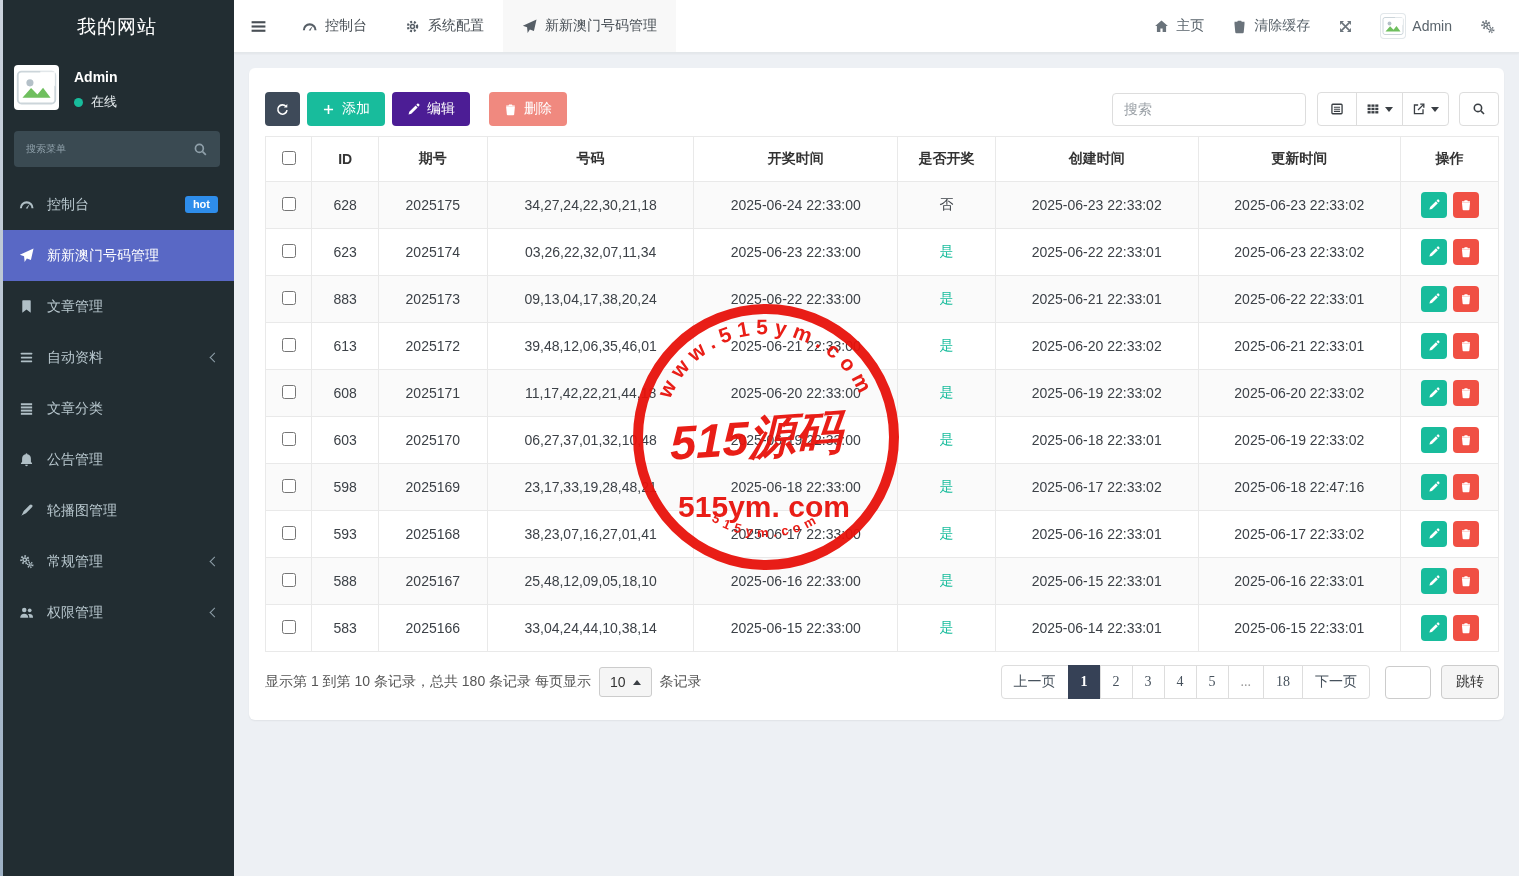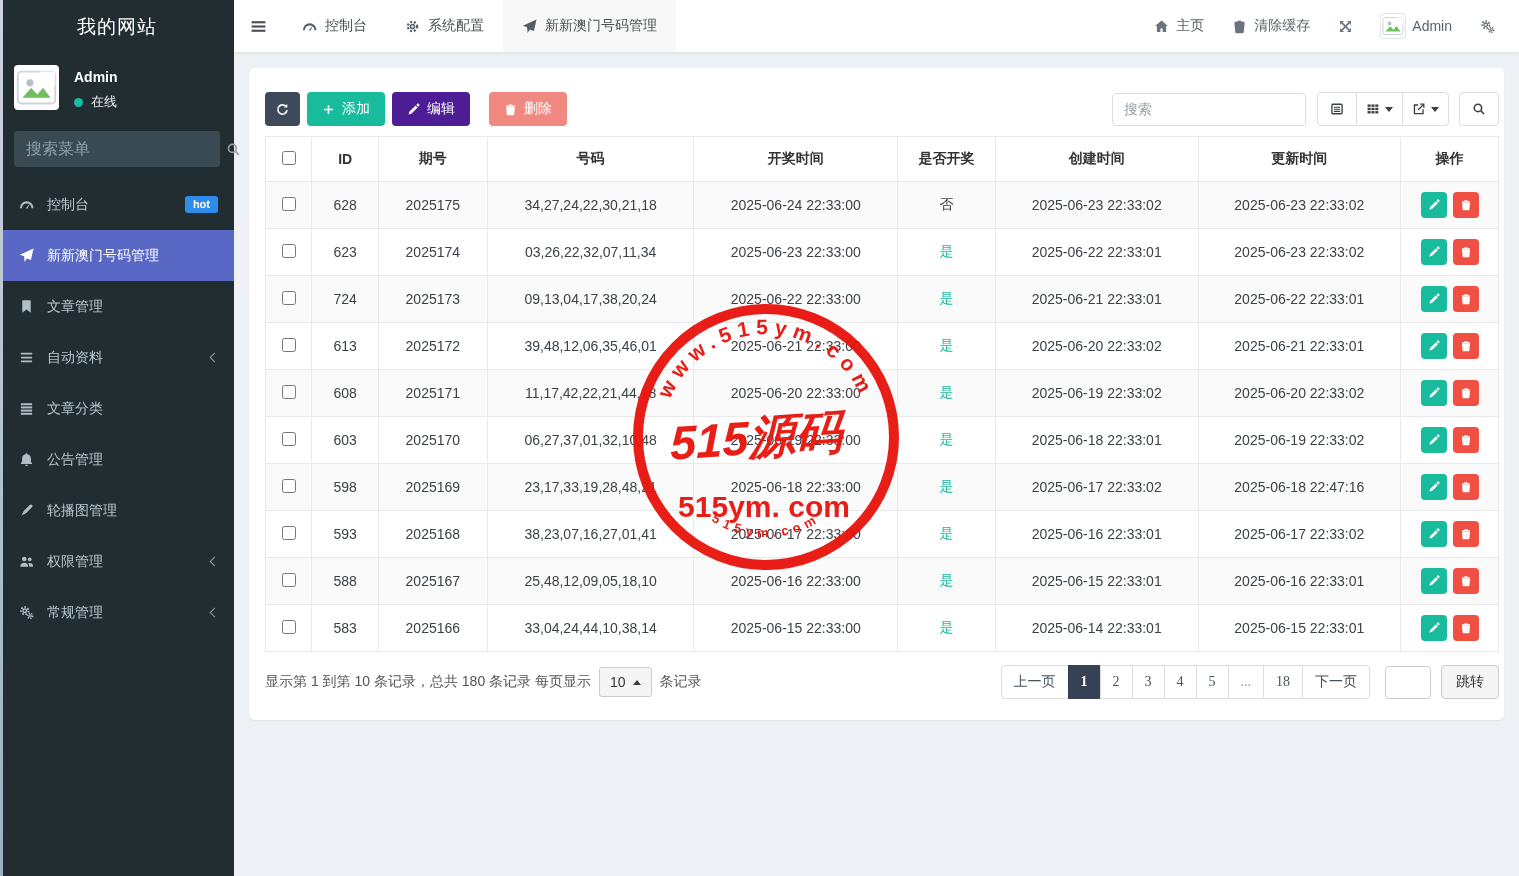"搜索菜单" .sidebar-search input { font-family: Liberation Serif, serif -> Liberation Mono, monospace; font-size: 16px -> 10px }
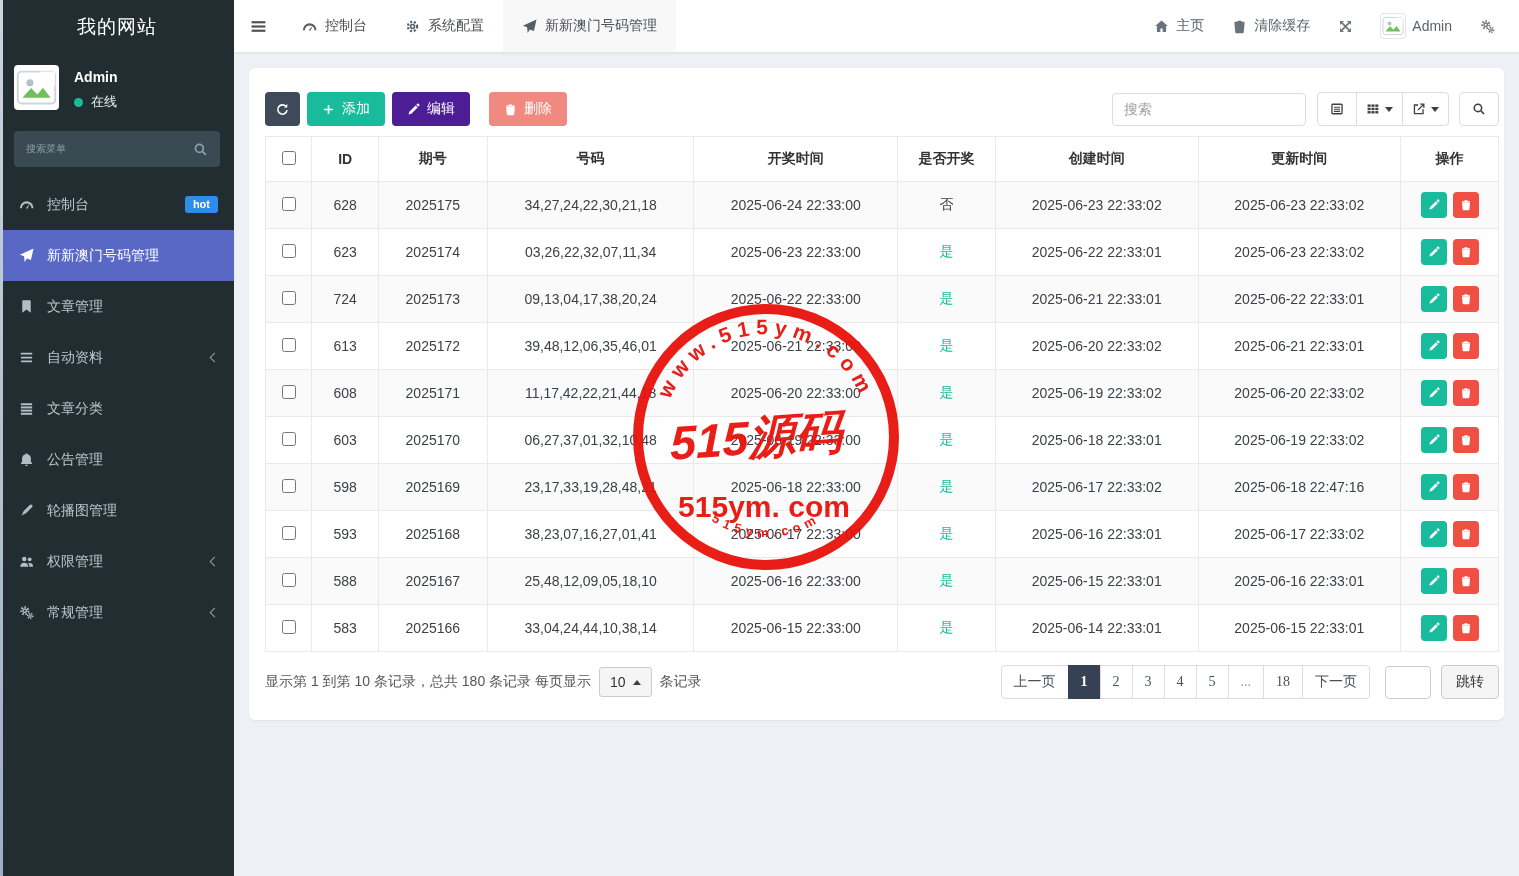"724" td { text: 724 -> 883 }
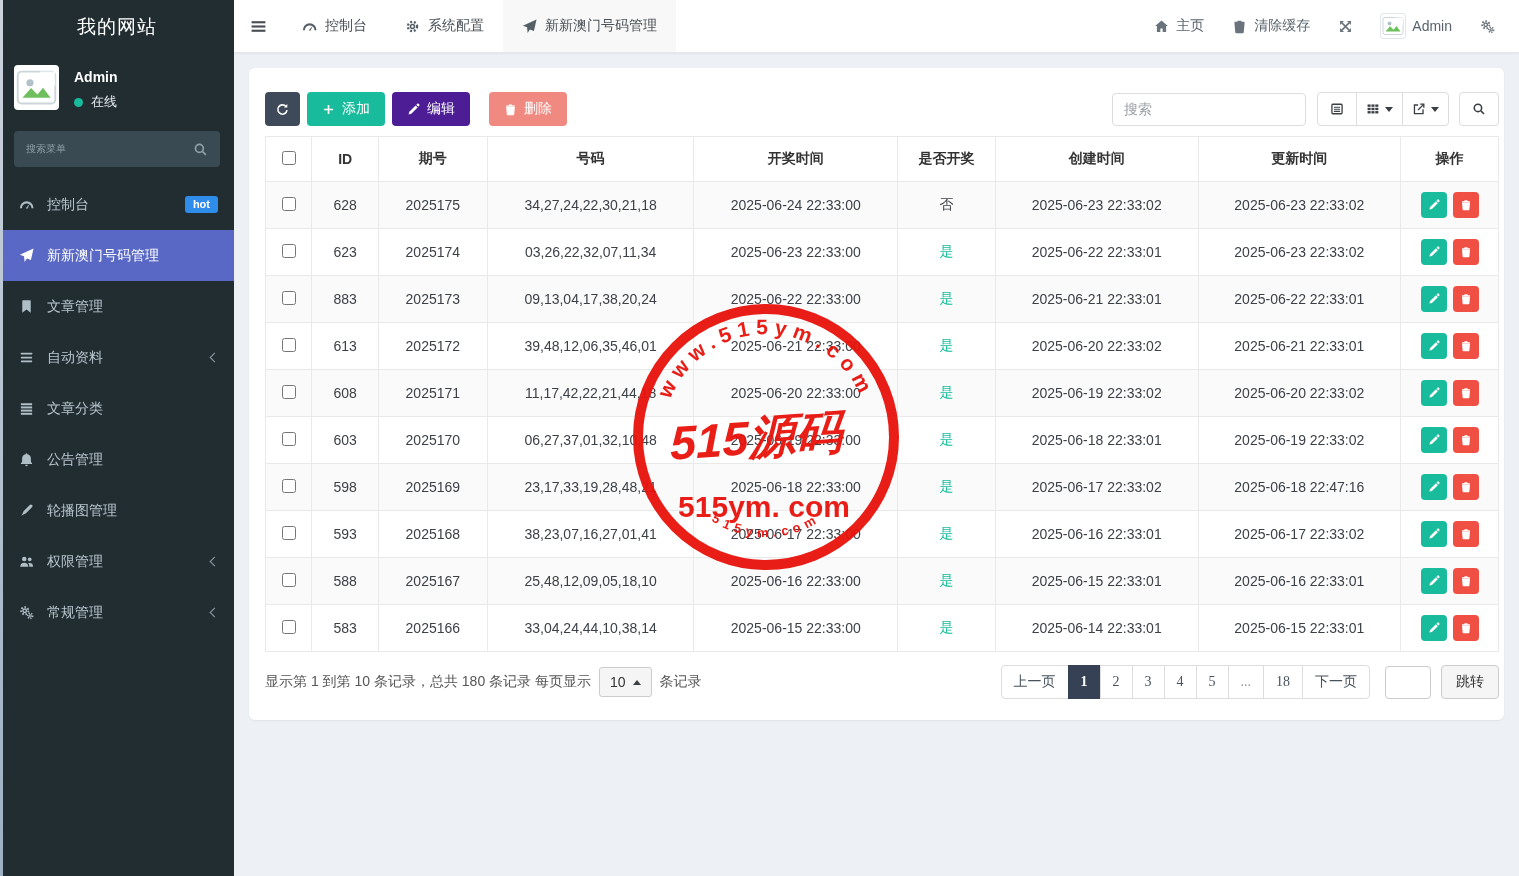"权限管理" div.menu-item { order: before "常规管理" -> after "常规管理" }
